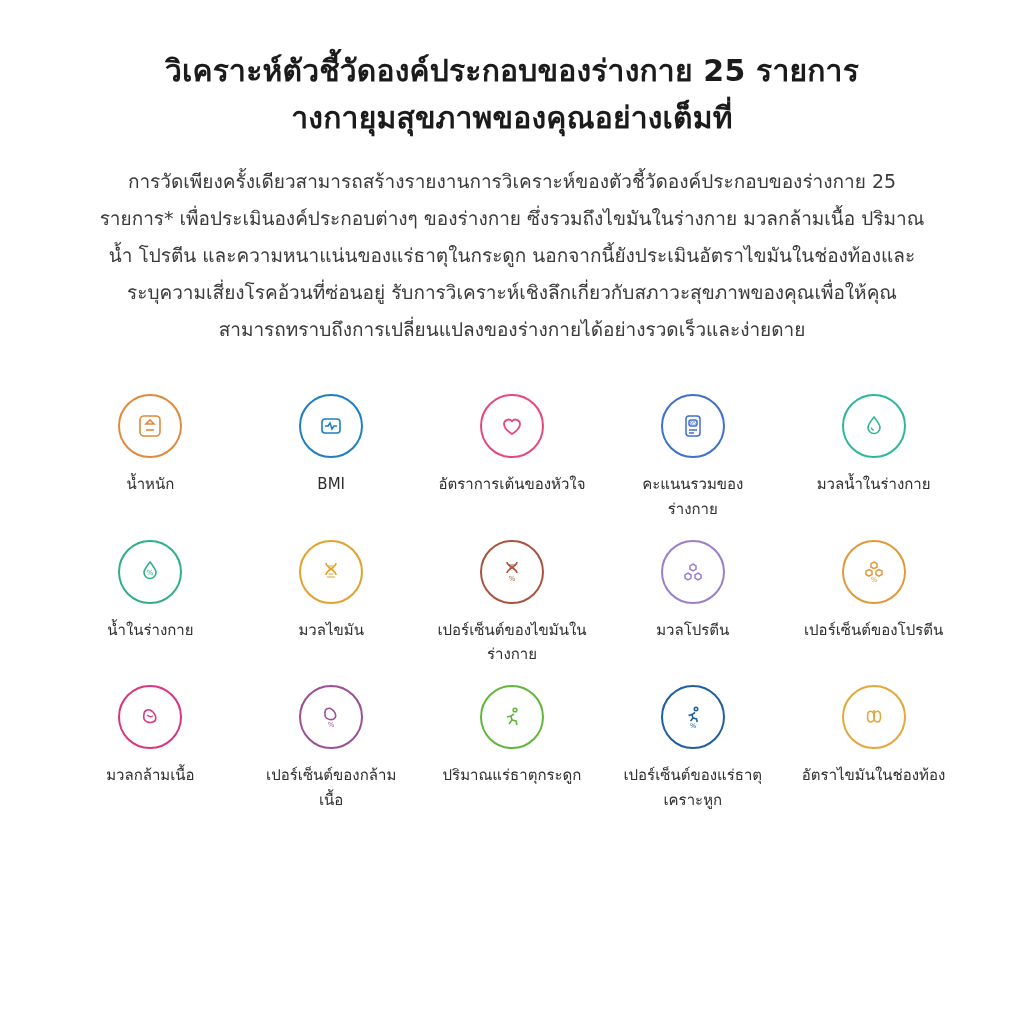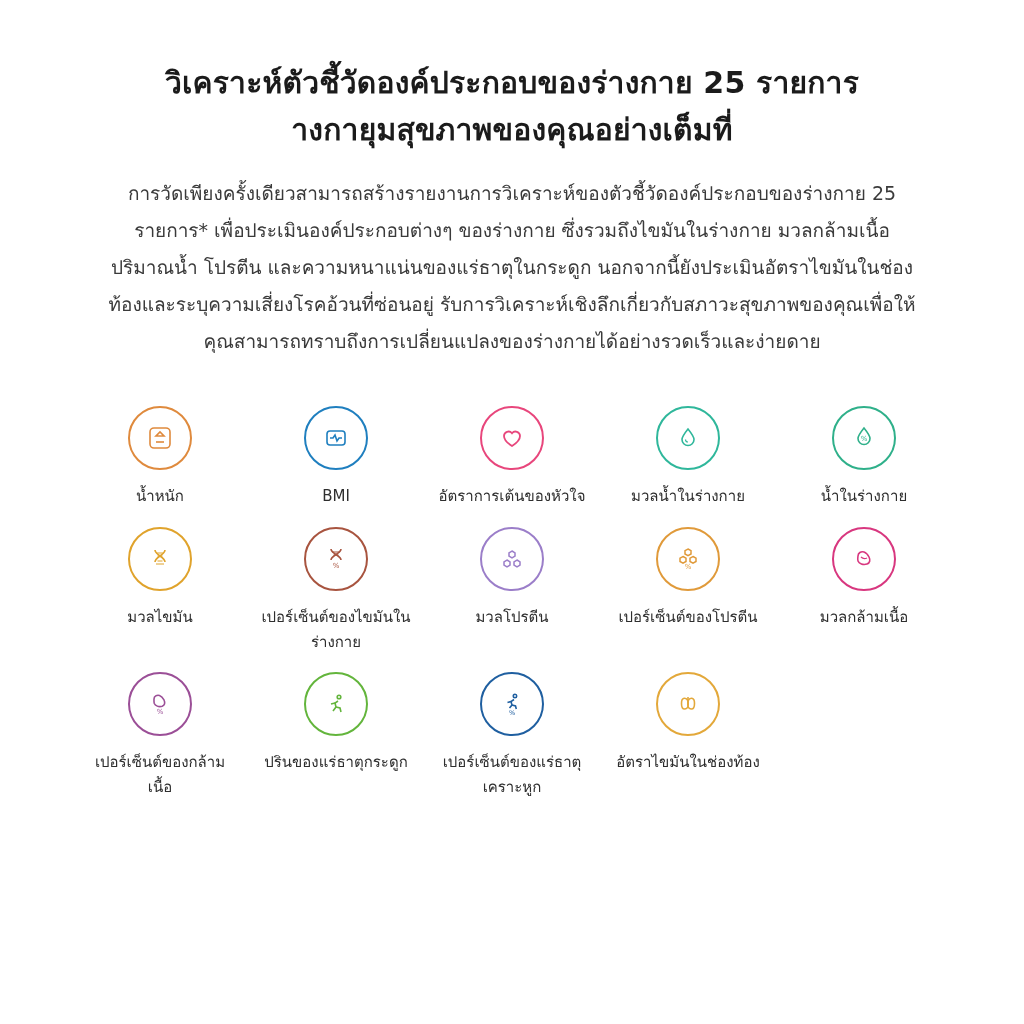"วิเคราะห์ตัวชี้วัดองค์ประกอบของร่างกาย" .page { padding: 12px -> 0 }
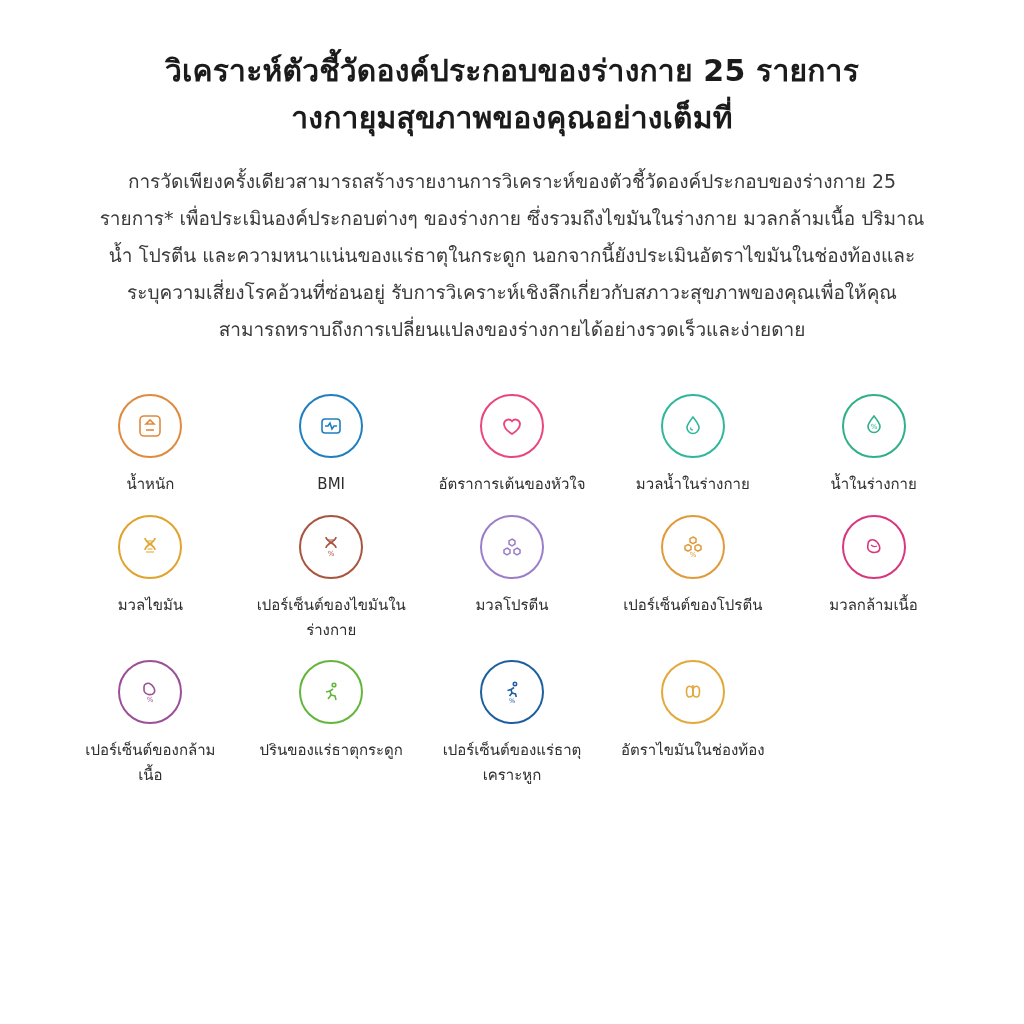"คะแนนรวมของร่างกาย" div.cell { html: none -> <div> <div> <span> <svg> <rect></rect> <rect></rect> <text>95</text> <path></path> </svg> </span> </div> <div>คะแนนรวมของร่างกาย</div> </div> }
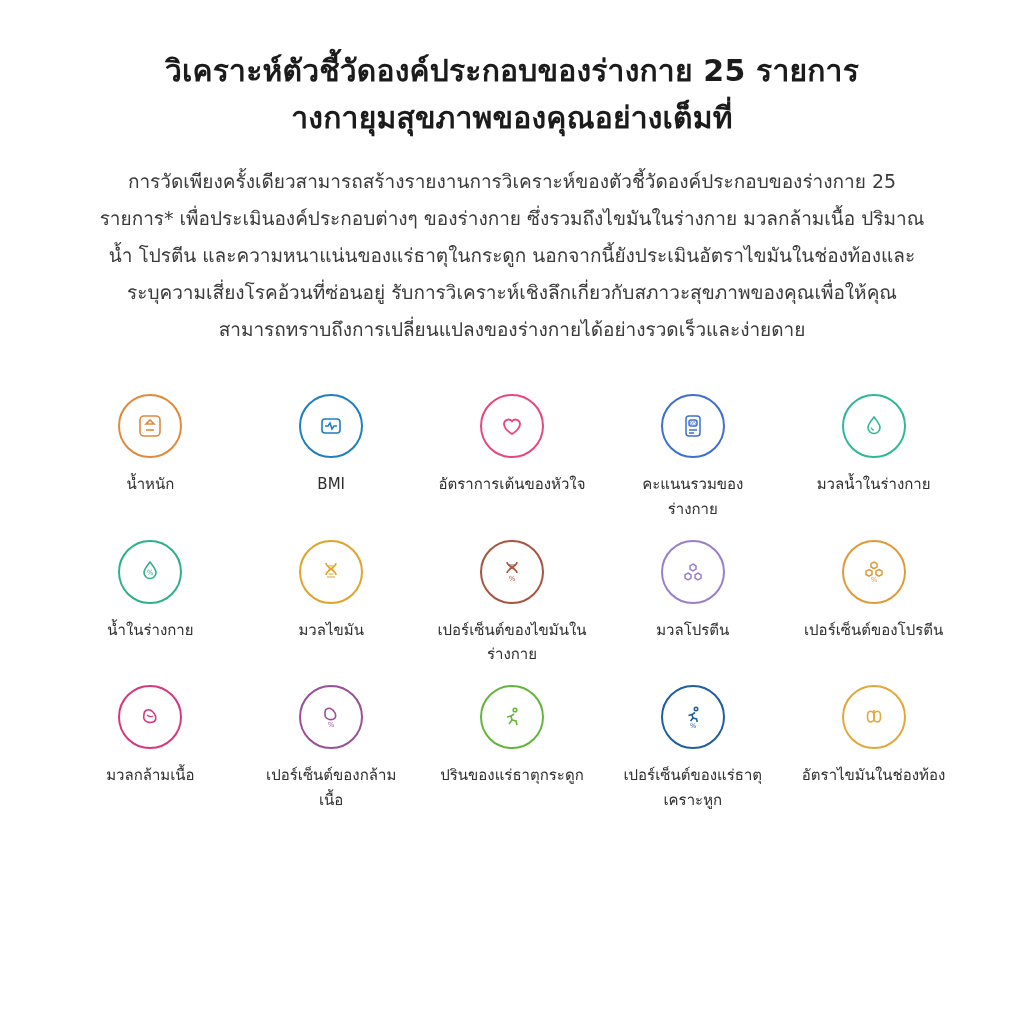"ปรินของแร่ธาตุกระดูก" div.cap { text: ปรินของแร่ธาตุกระดูก -> ปริมาณแร่ธาตุกระดูก }
